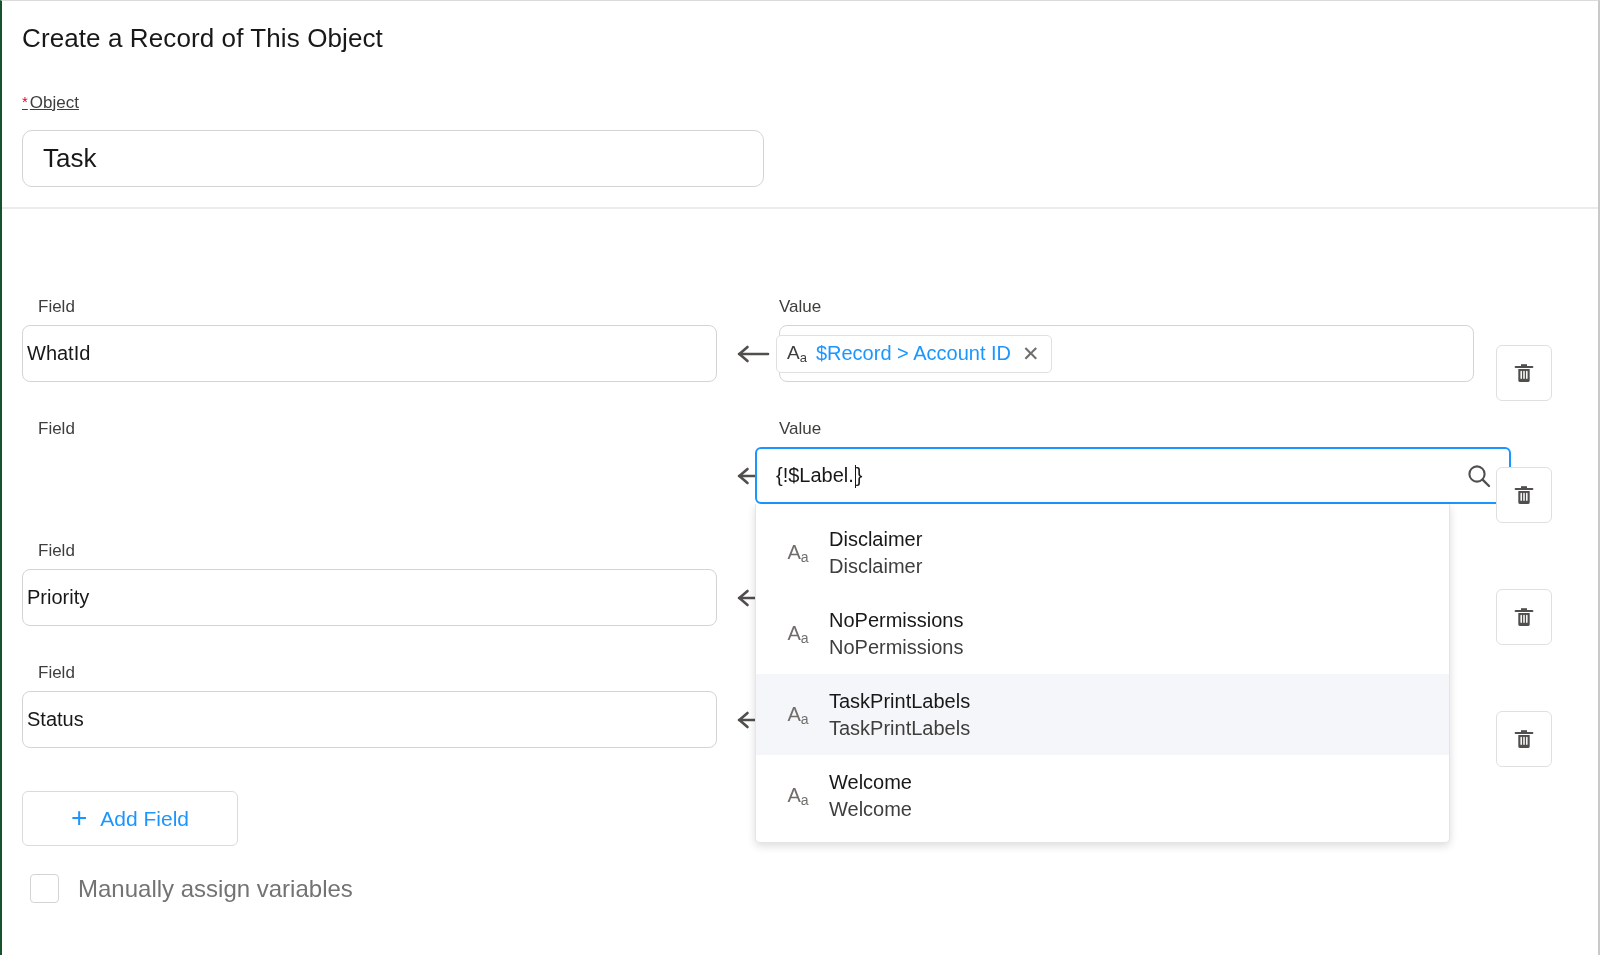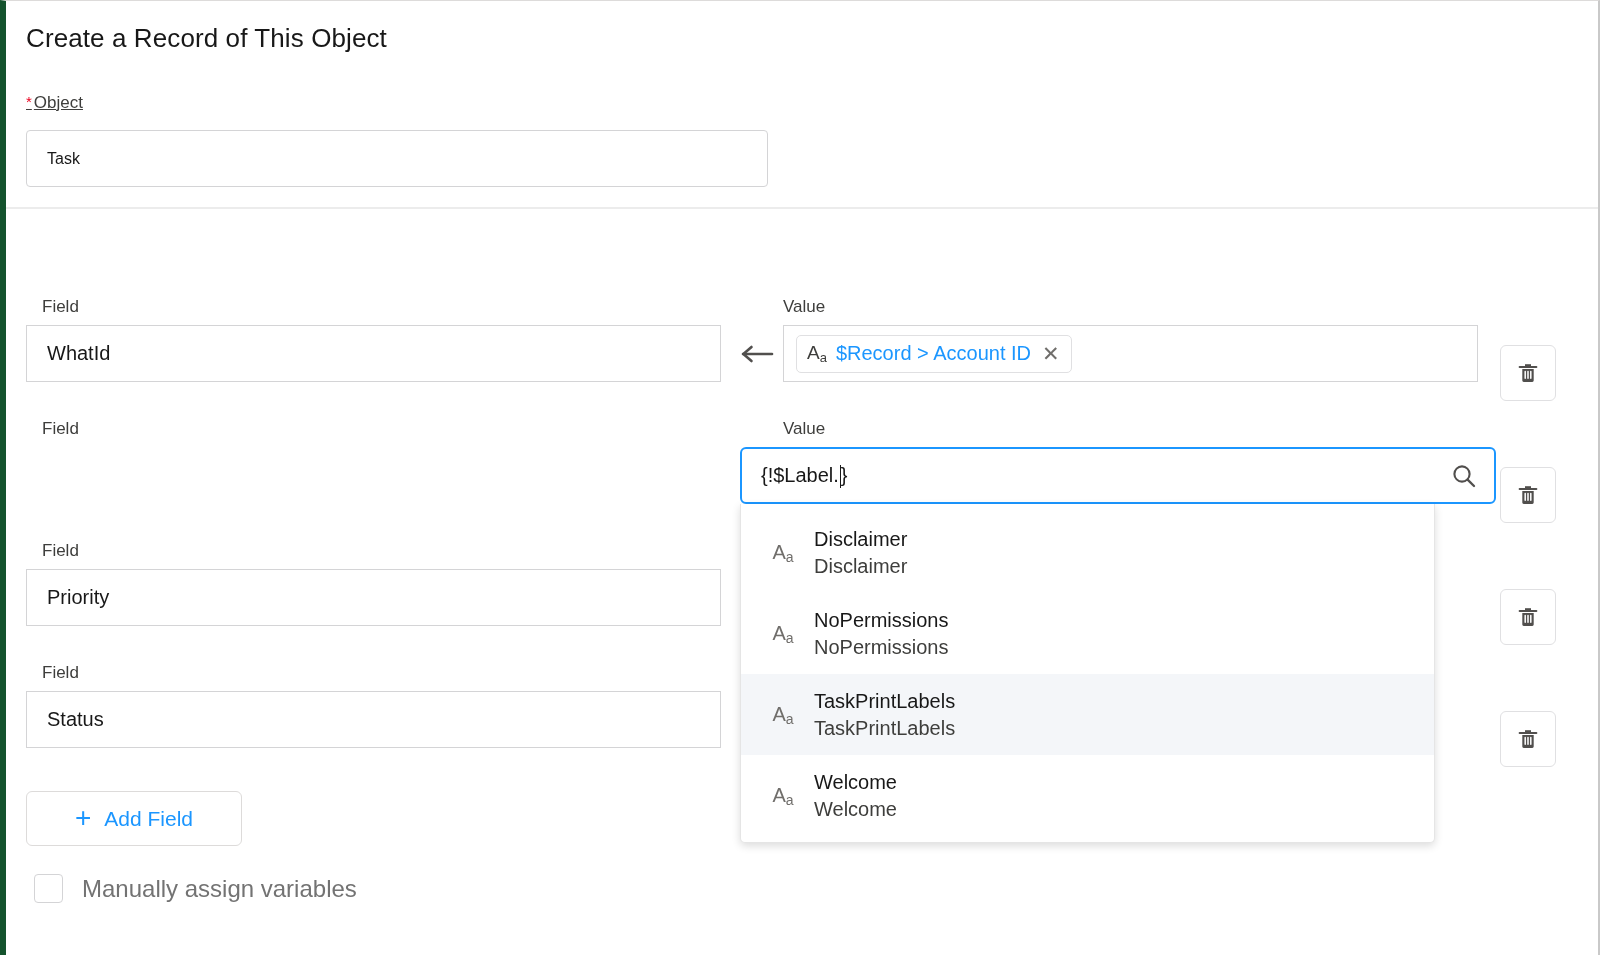"Create a Record of This" #root { border-left: 6px solid #14532d -> 2px solid #14532d }
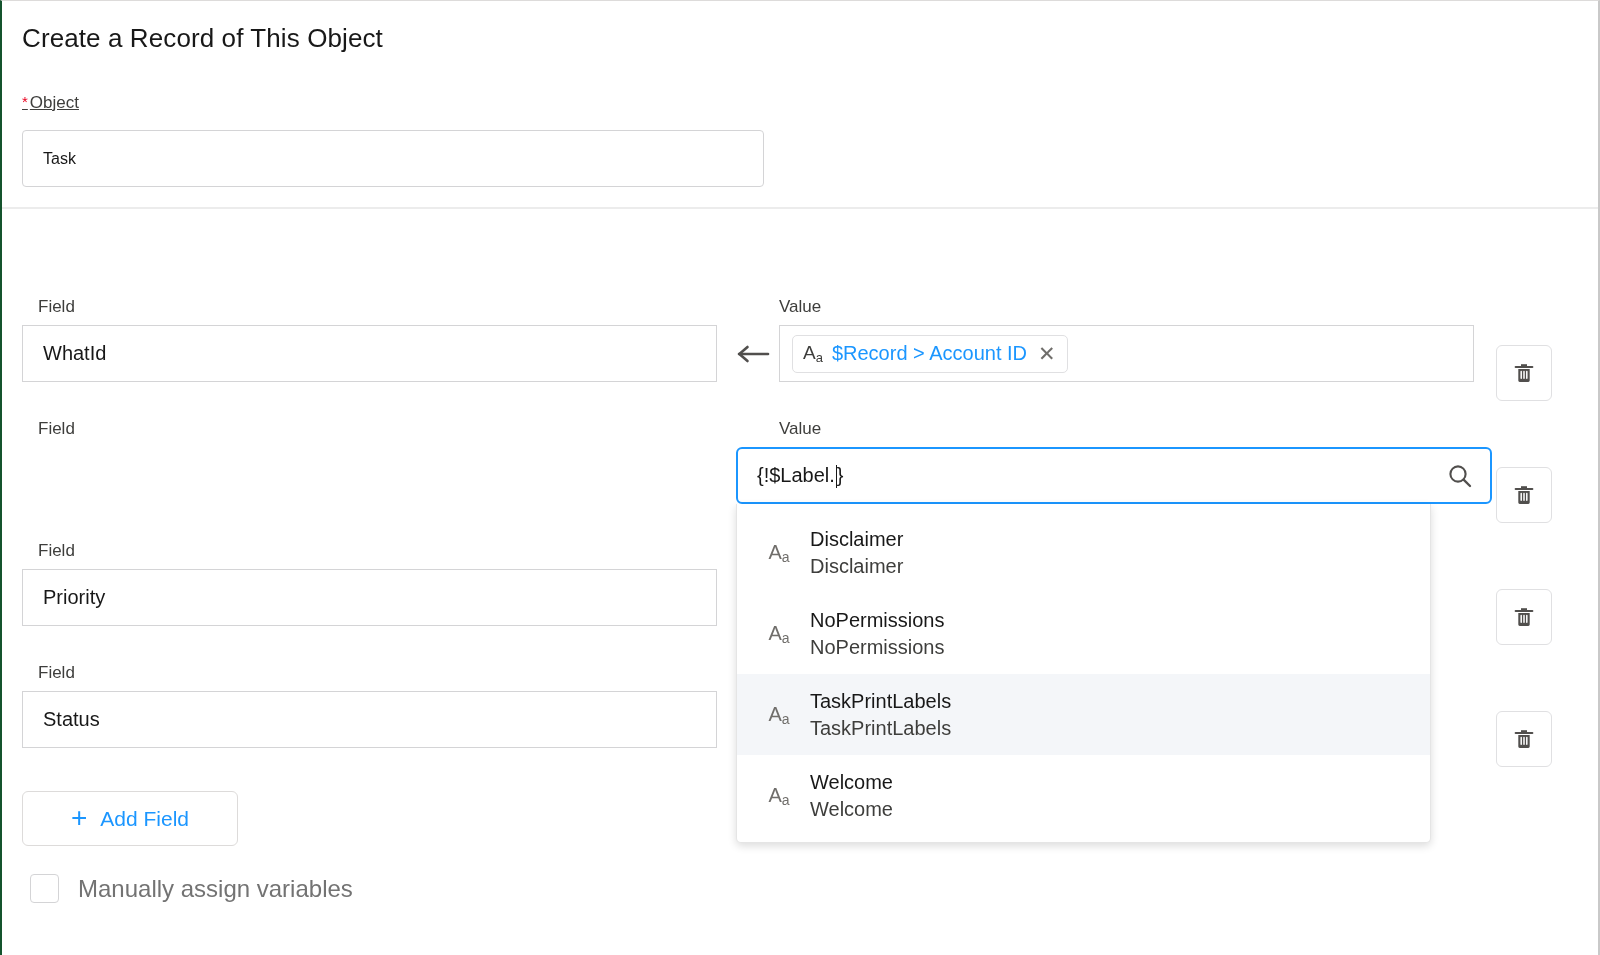"Task" .object-input { border-radius: 4px -> 10px; font-size: 16px -> 26px }
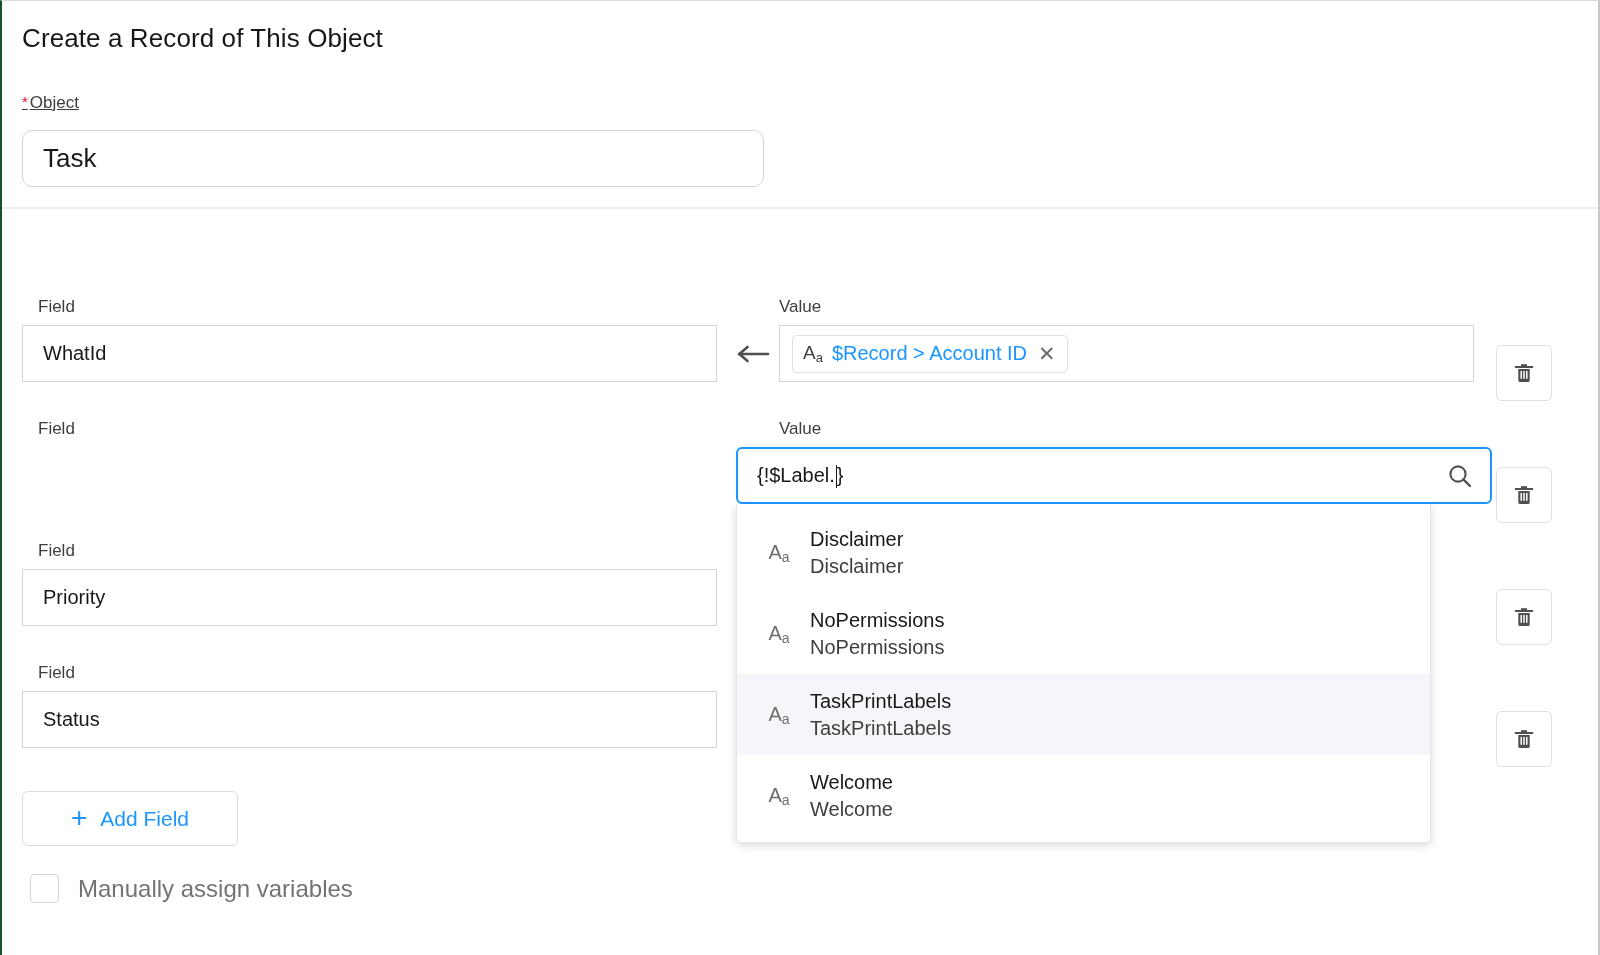"WhatId" .text-box { border-radius: 0 -> 8px; padding-left: 20px -> 4px }
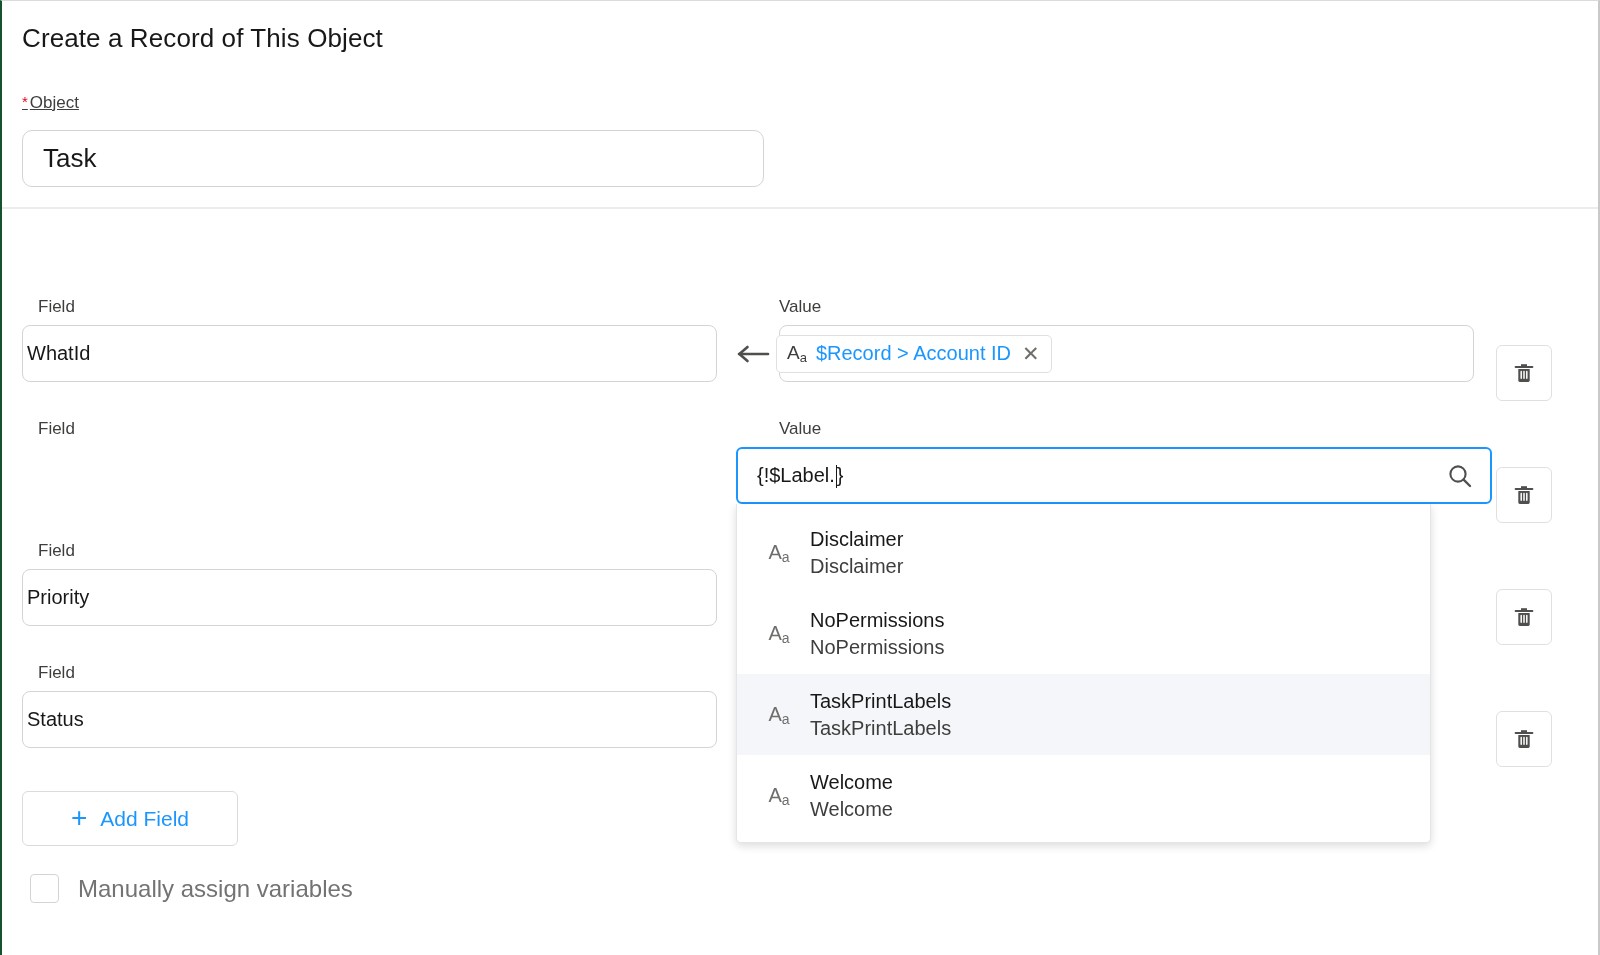"{!$Label." .combo-wrap { left: 734px -> 753px }
